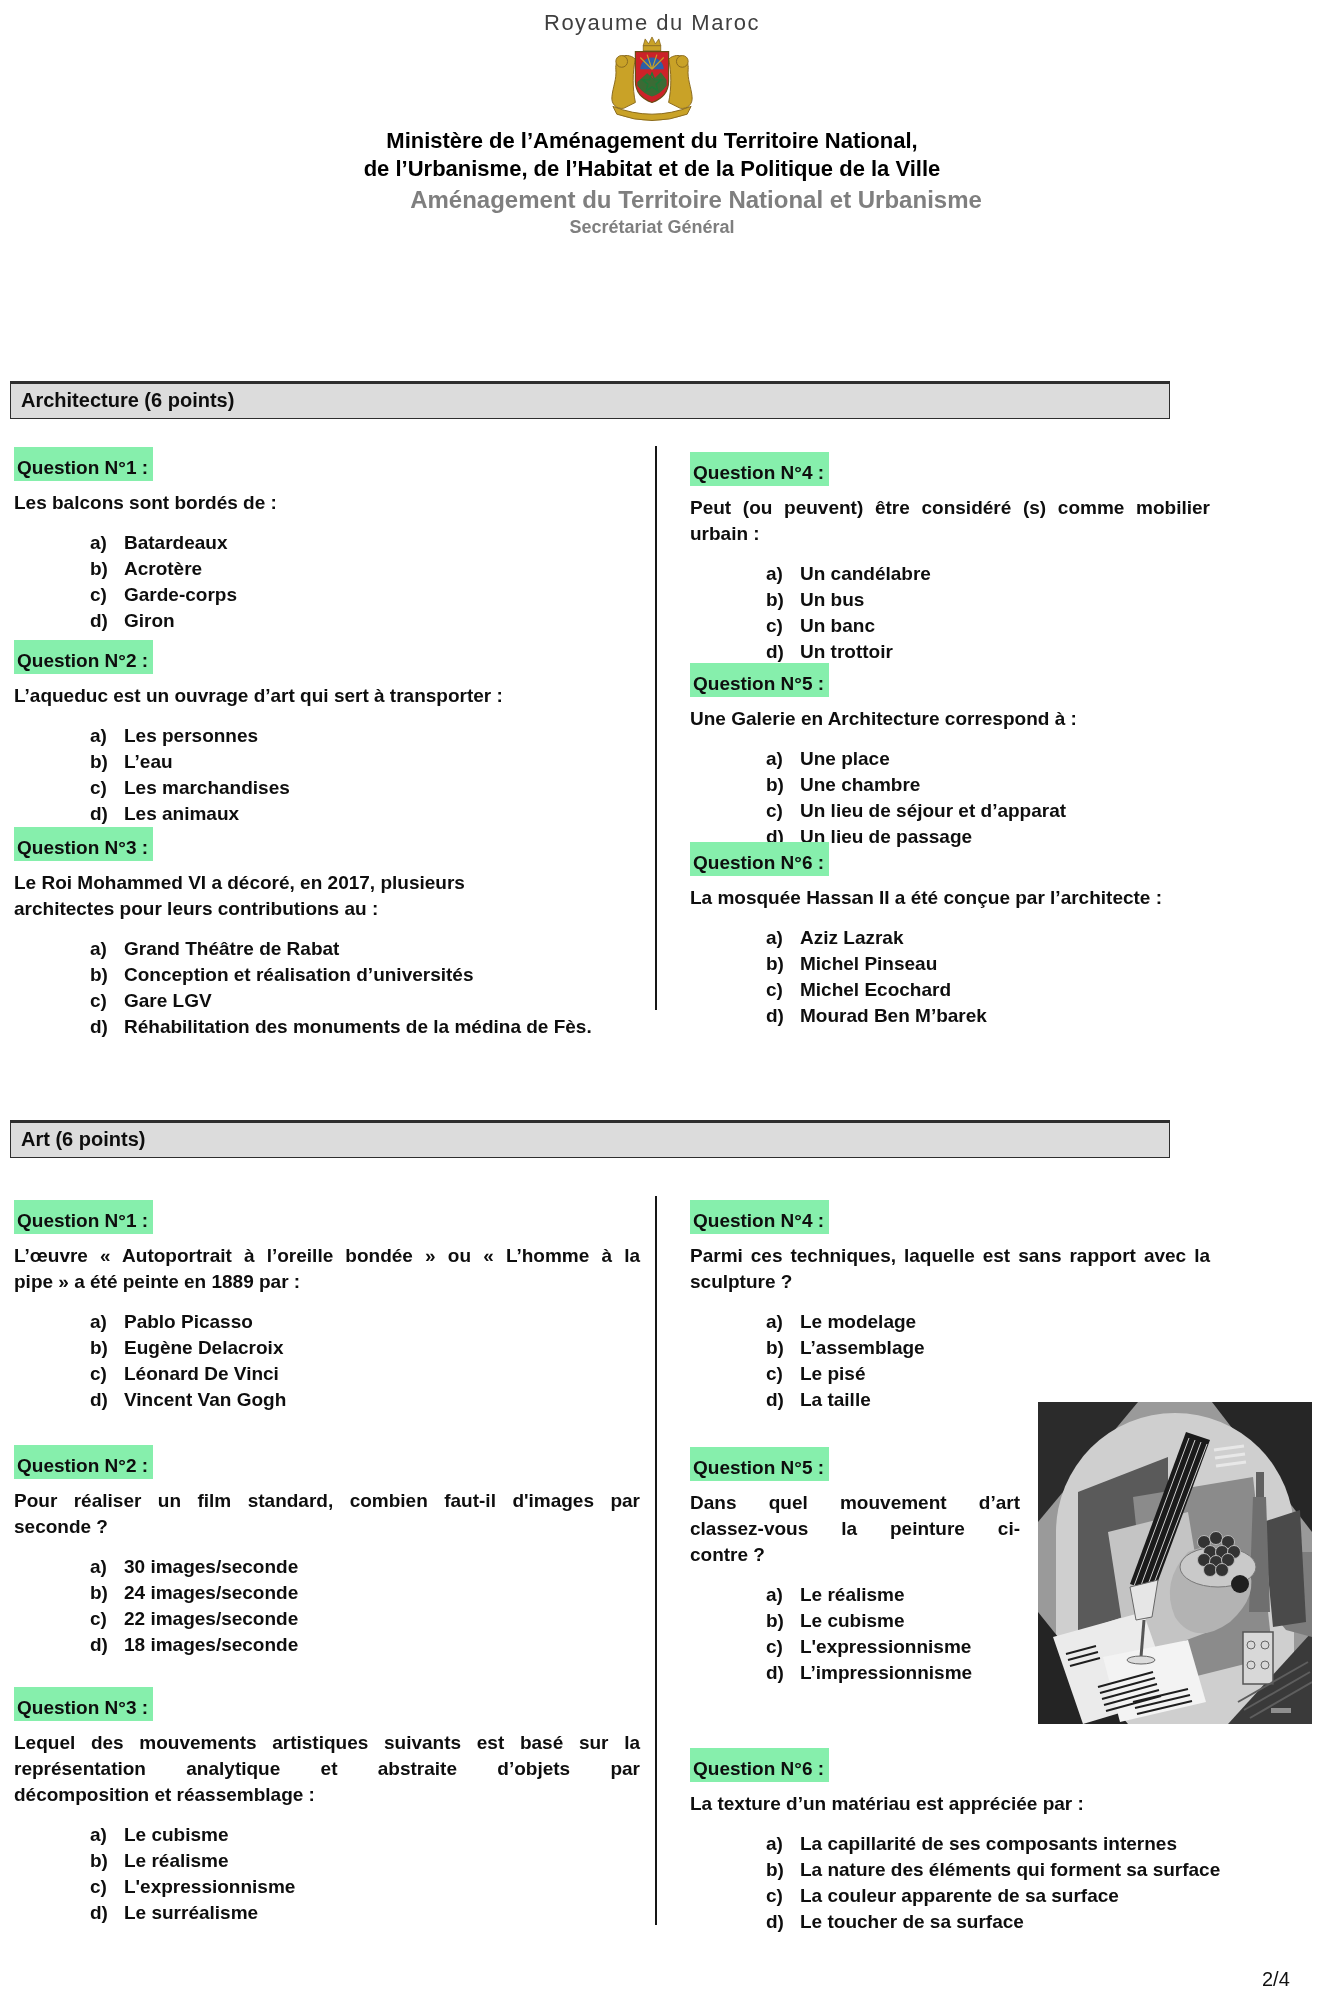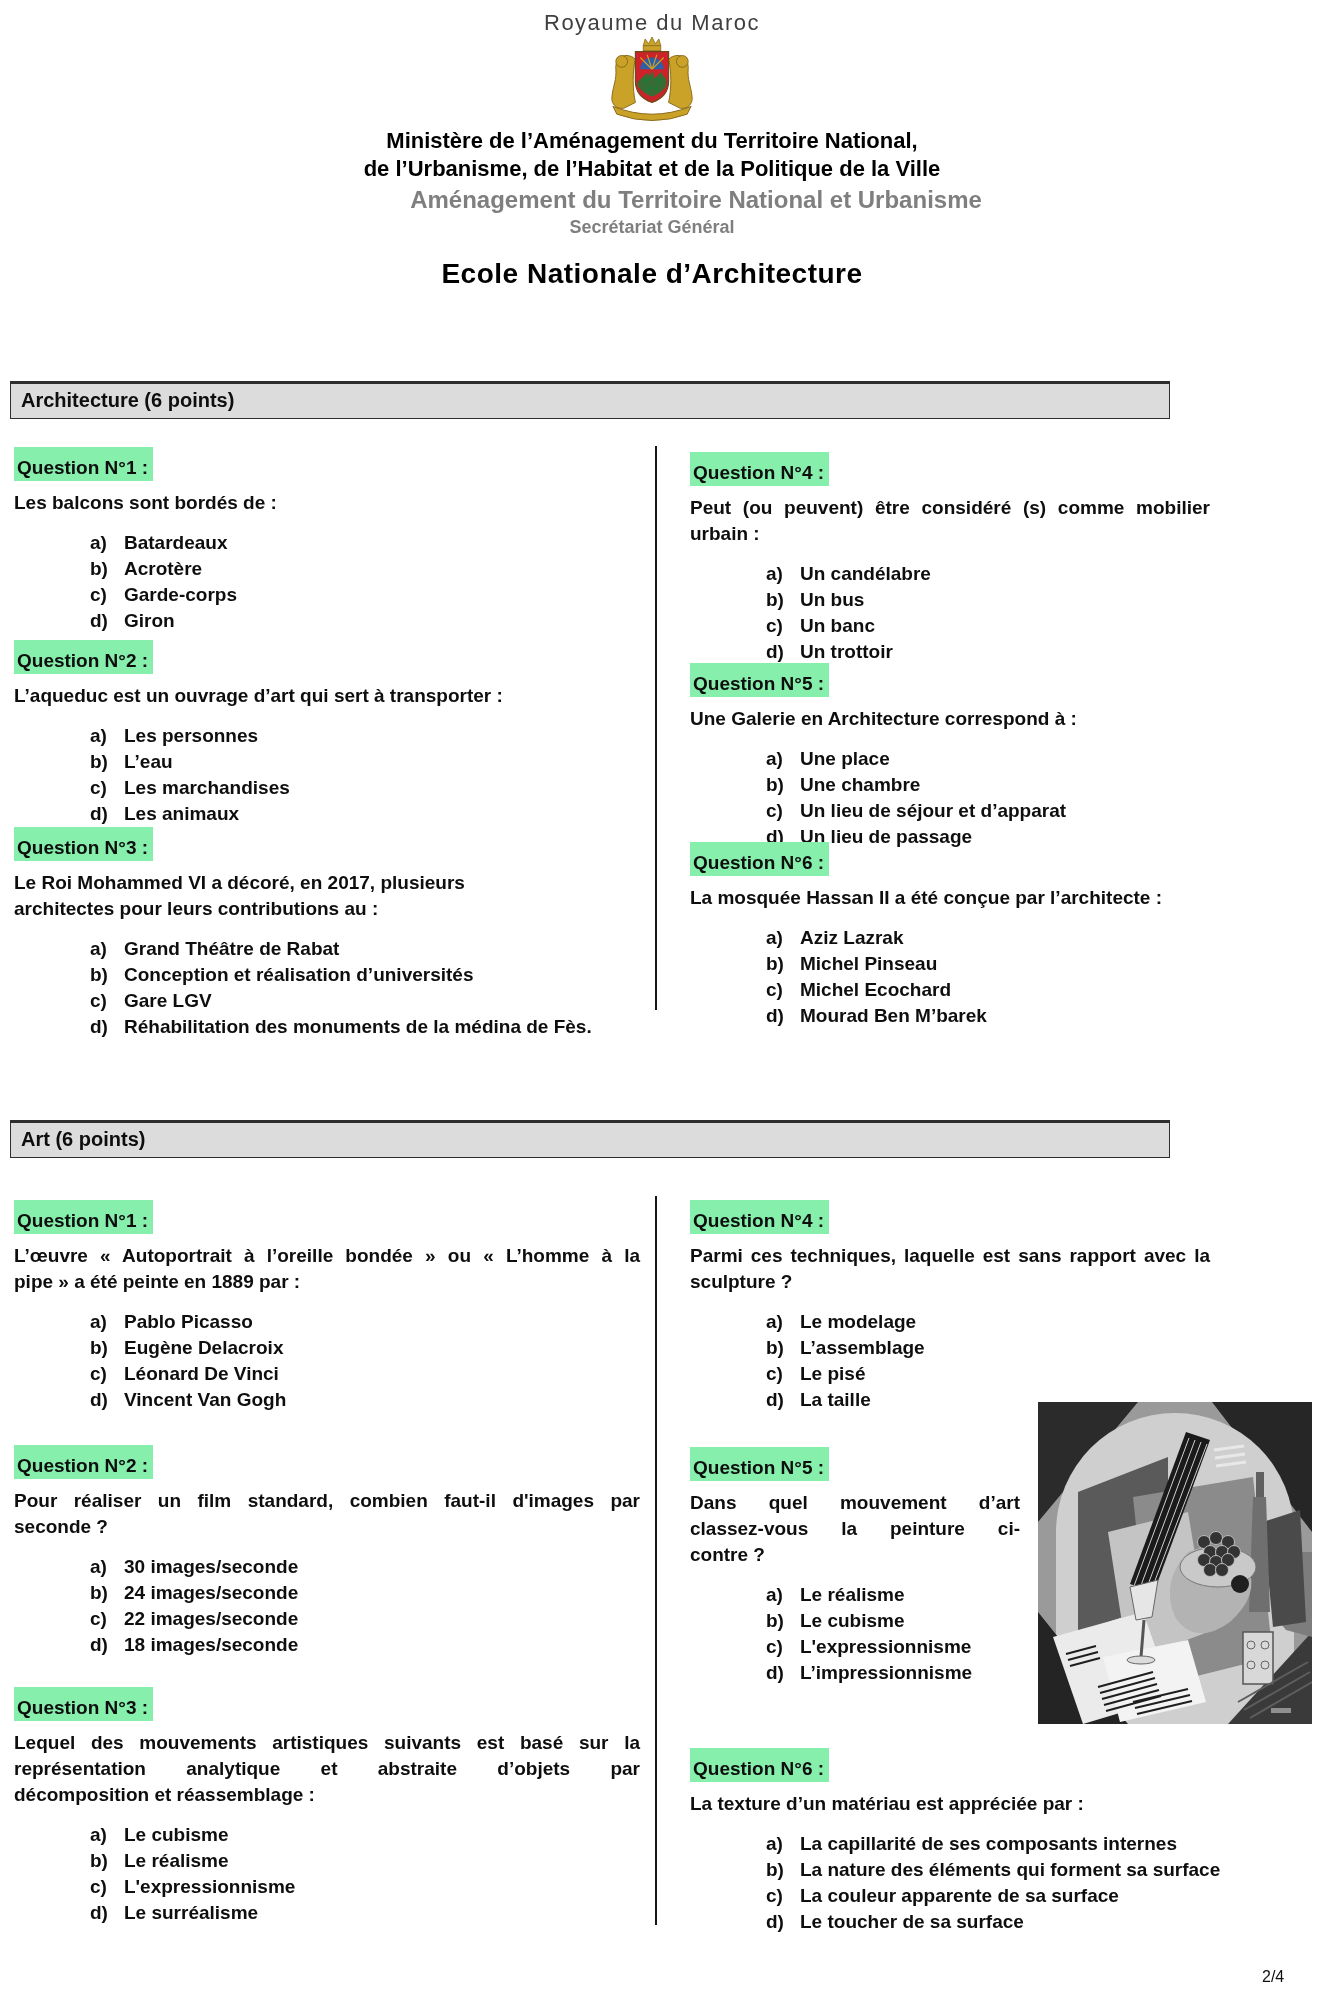"Ecole Nationale d’Architecture" div.hdr { html: <div>Ecole Nationale d’Architecture</div> -> none }
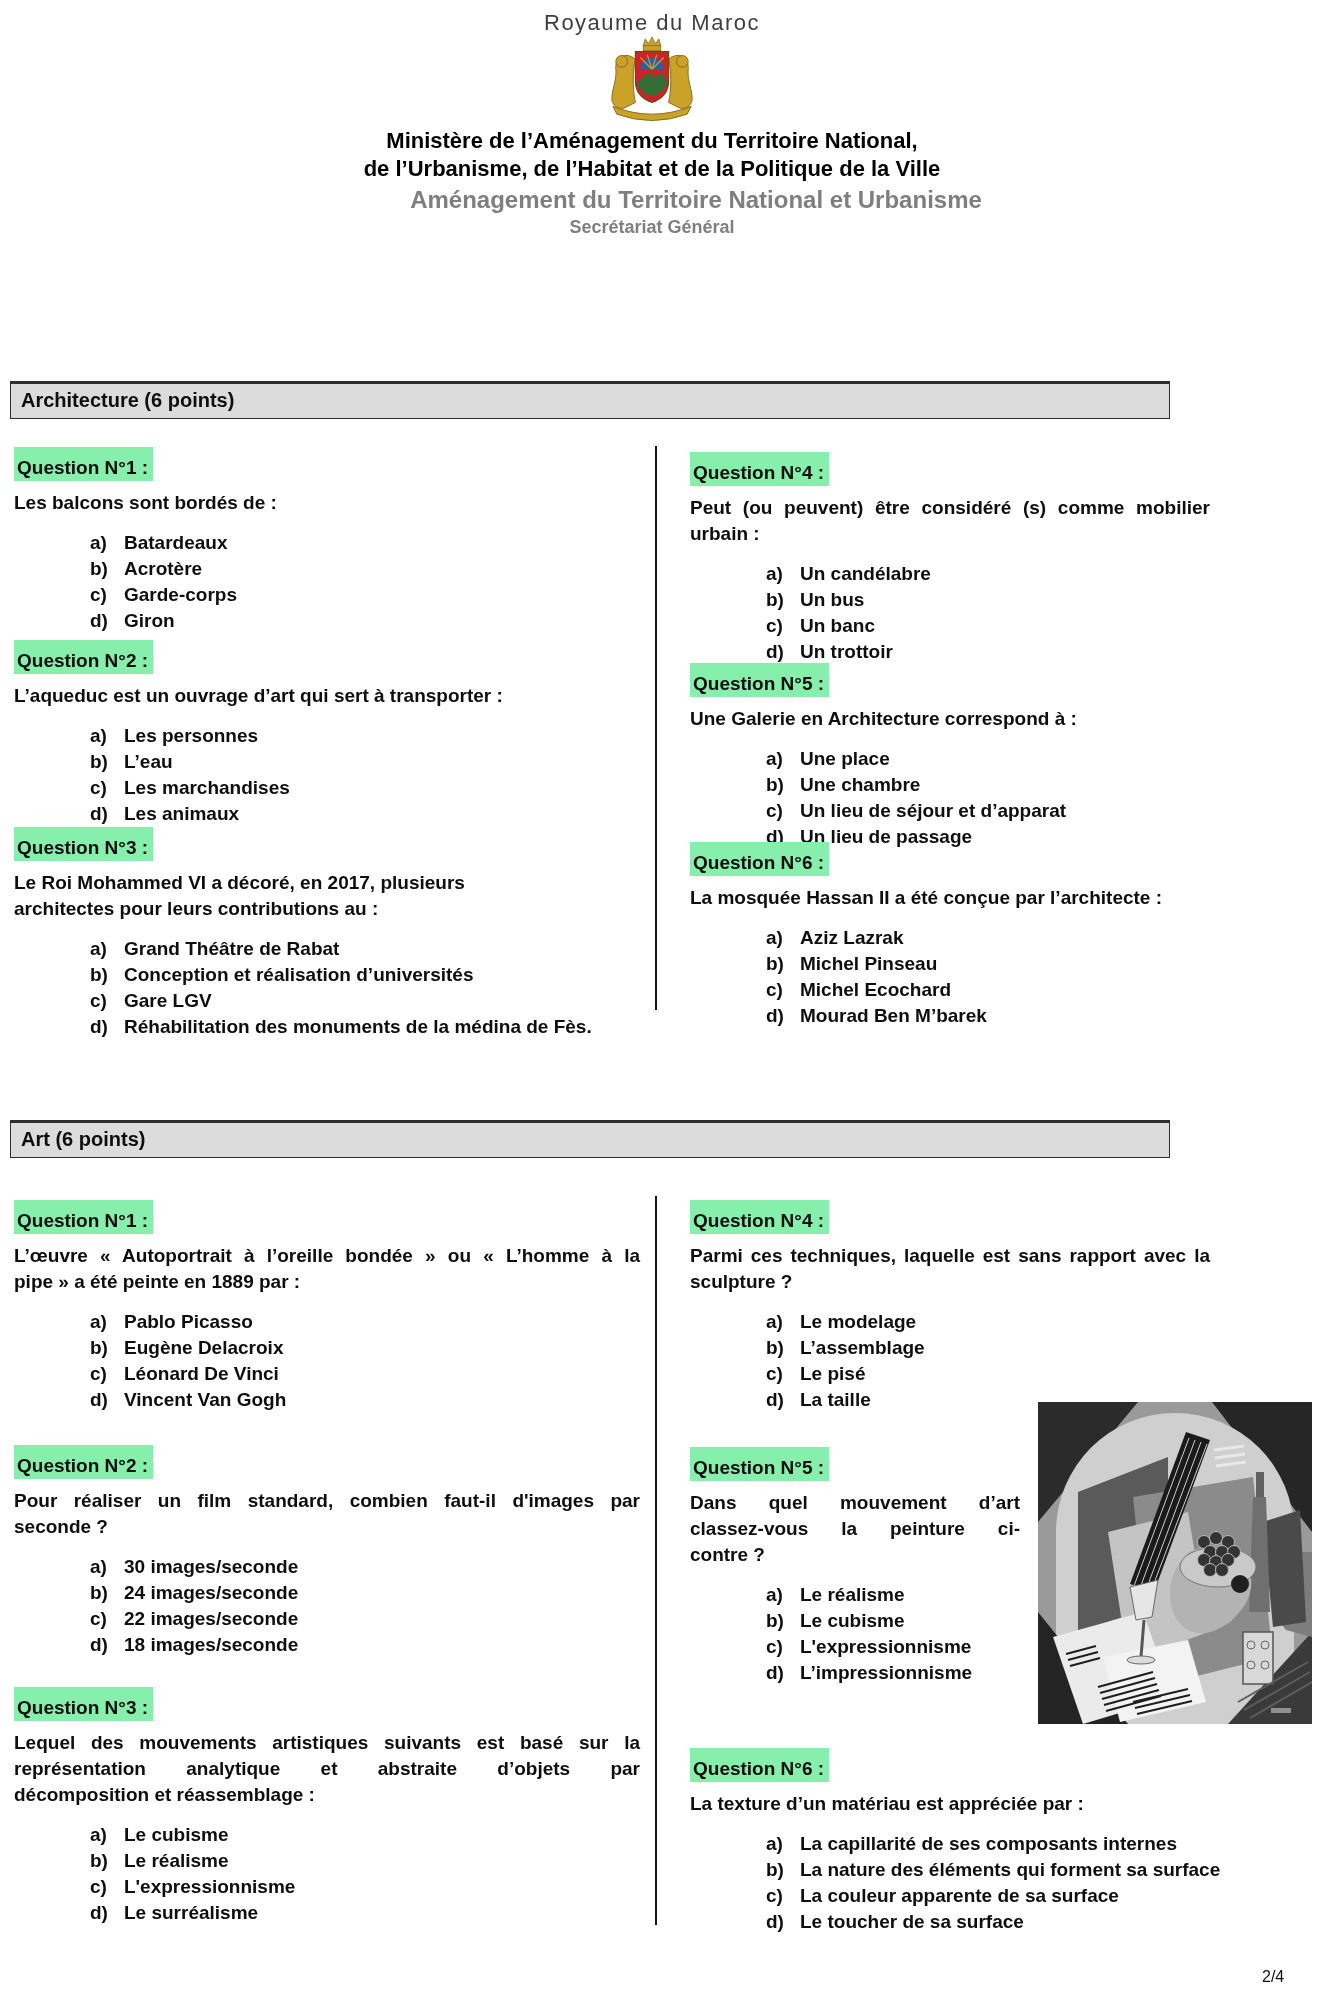"2/4" .pagenum { font-size: 16px -> 20px }
